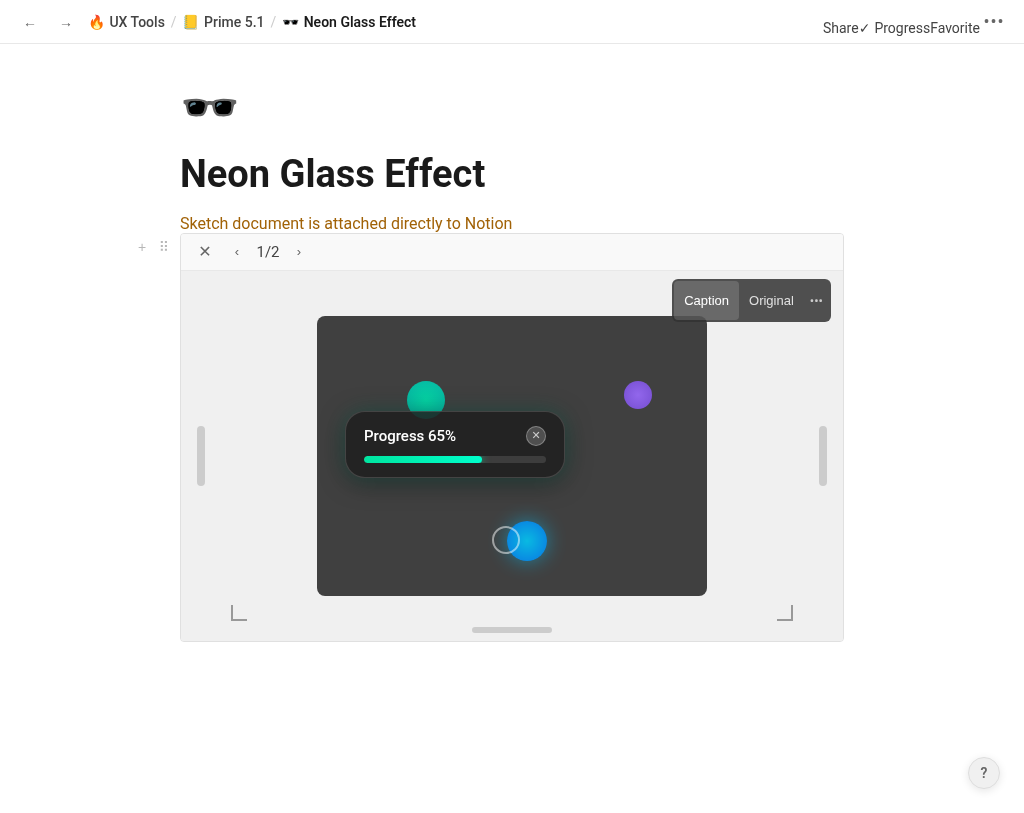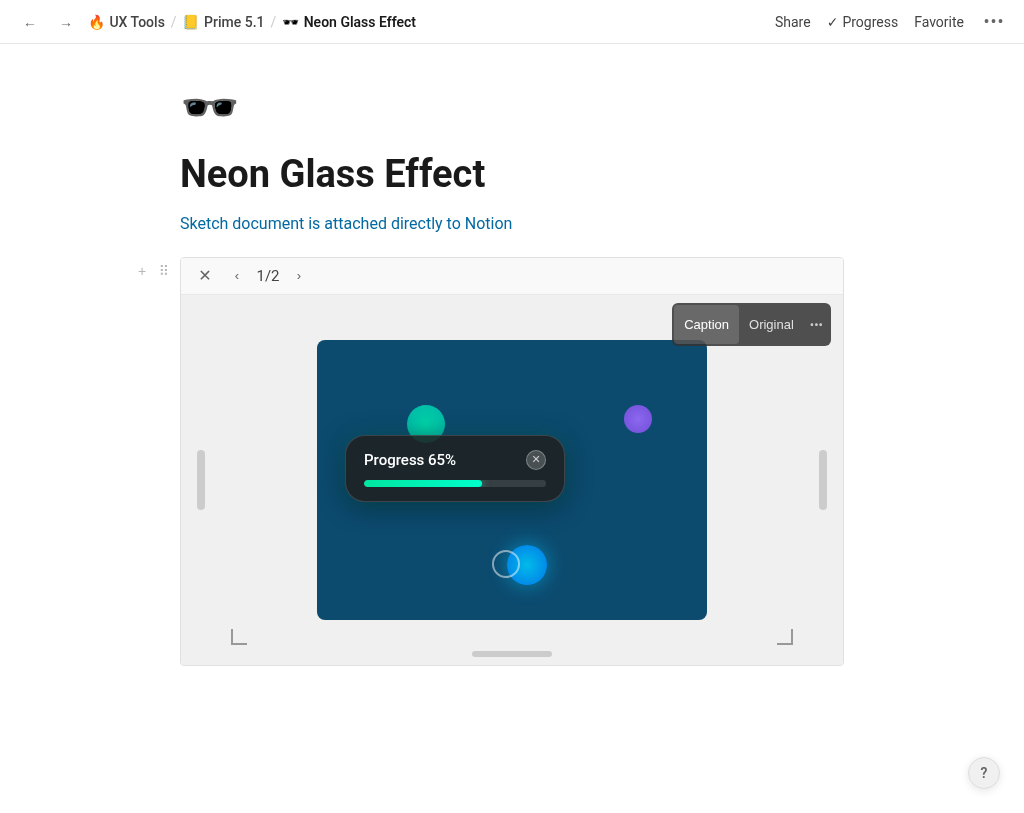"Share" .topbar-right { align-items: center -> flex-end; gap: 16px -> none }
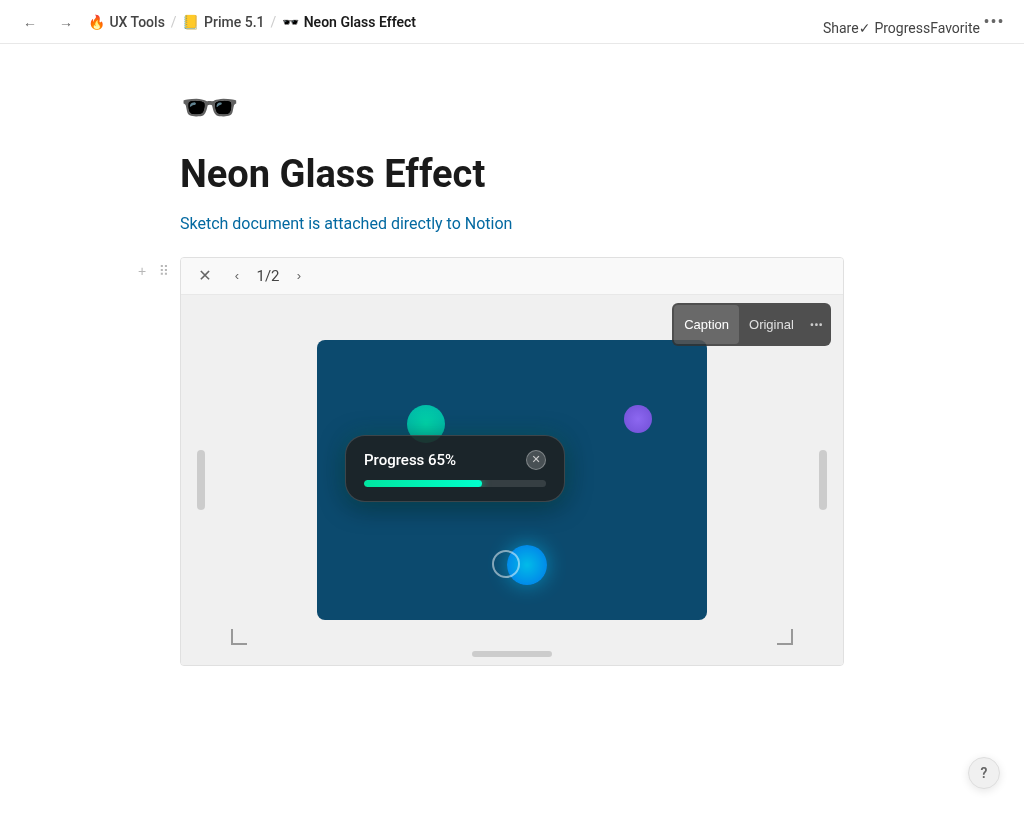"Sketch document is attached directly" .page-subtitle { color: #0369a1 -> #a16207; margin-bottom: 24px -> none }
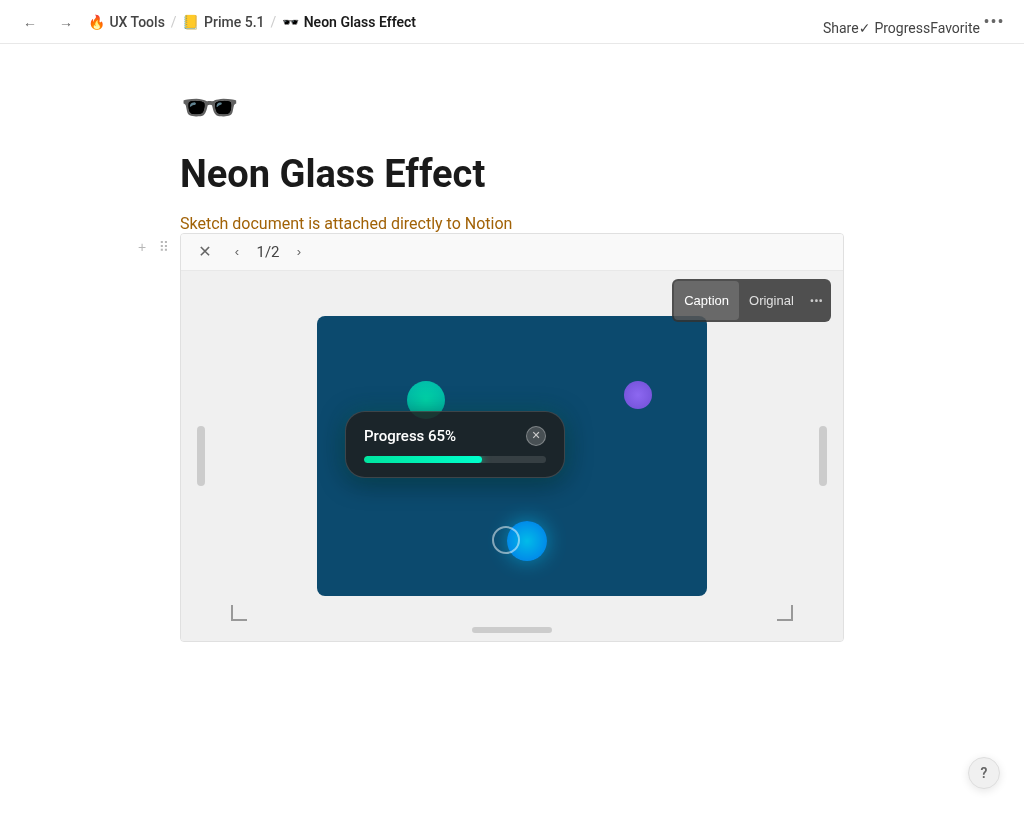"Progress 65%" .sketch-content { background: #0c4a6e -> #404040 }
